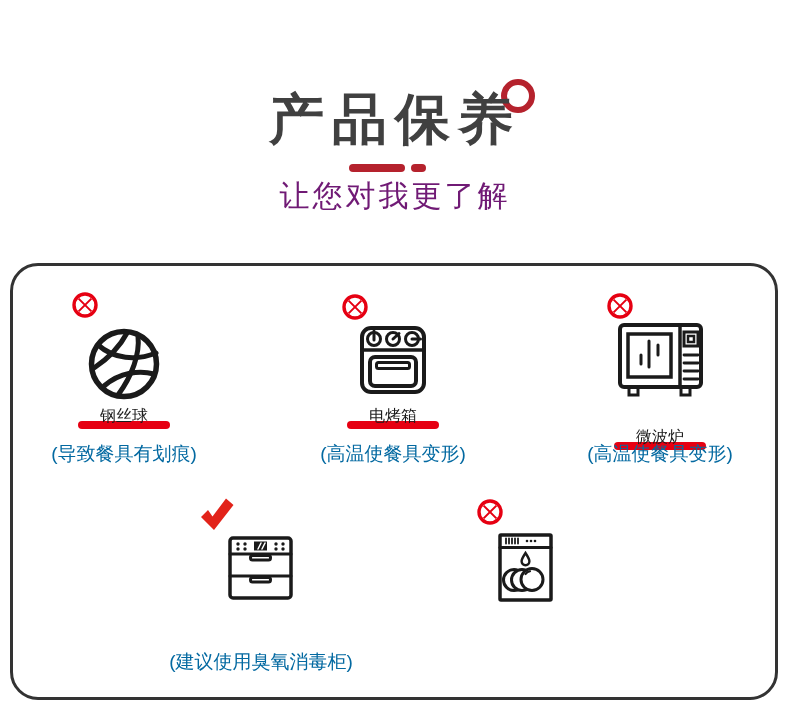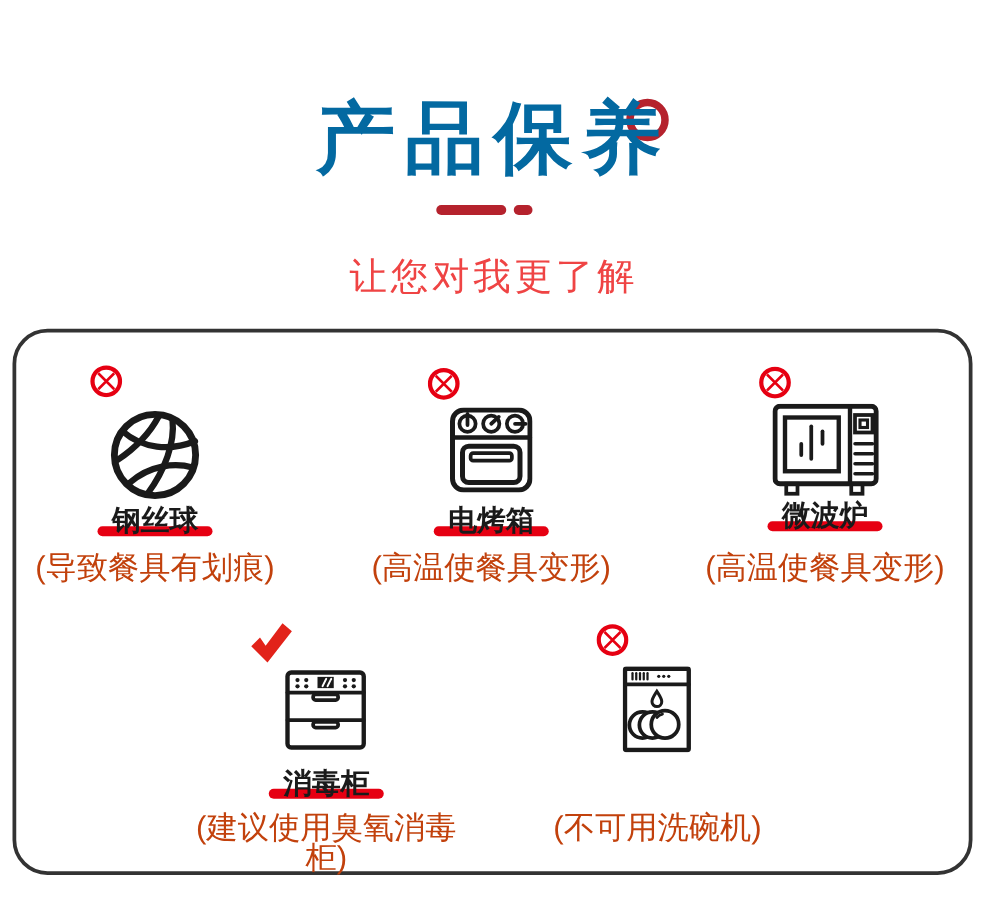"产品保养" .title { color: #0369a1 -> #404040; font-size: 63px -> 55px; top: 80px -> 92px }
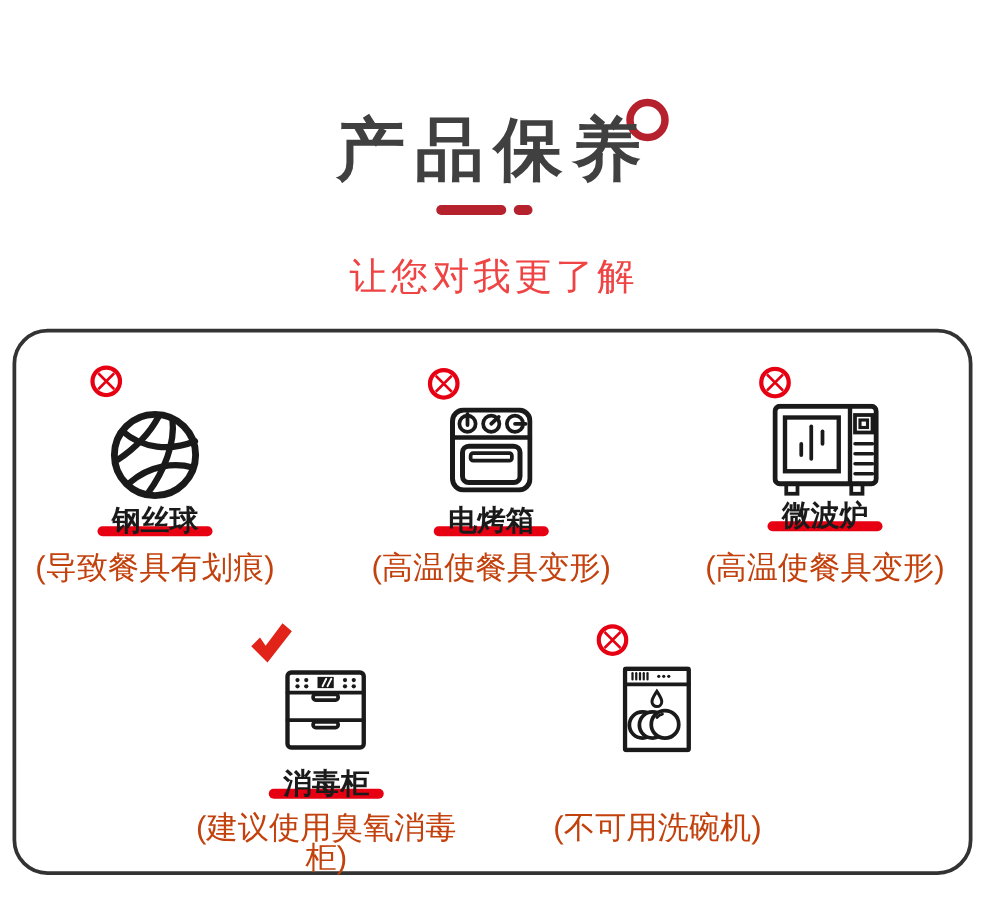"让您对我更了解" .subtitle { color: #ef4444 -> #701a75; top: 205px -> 179px }
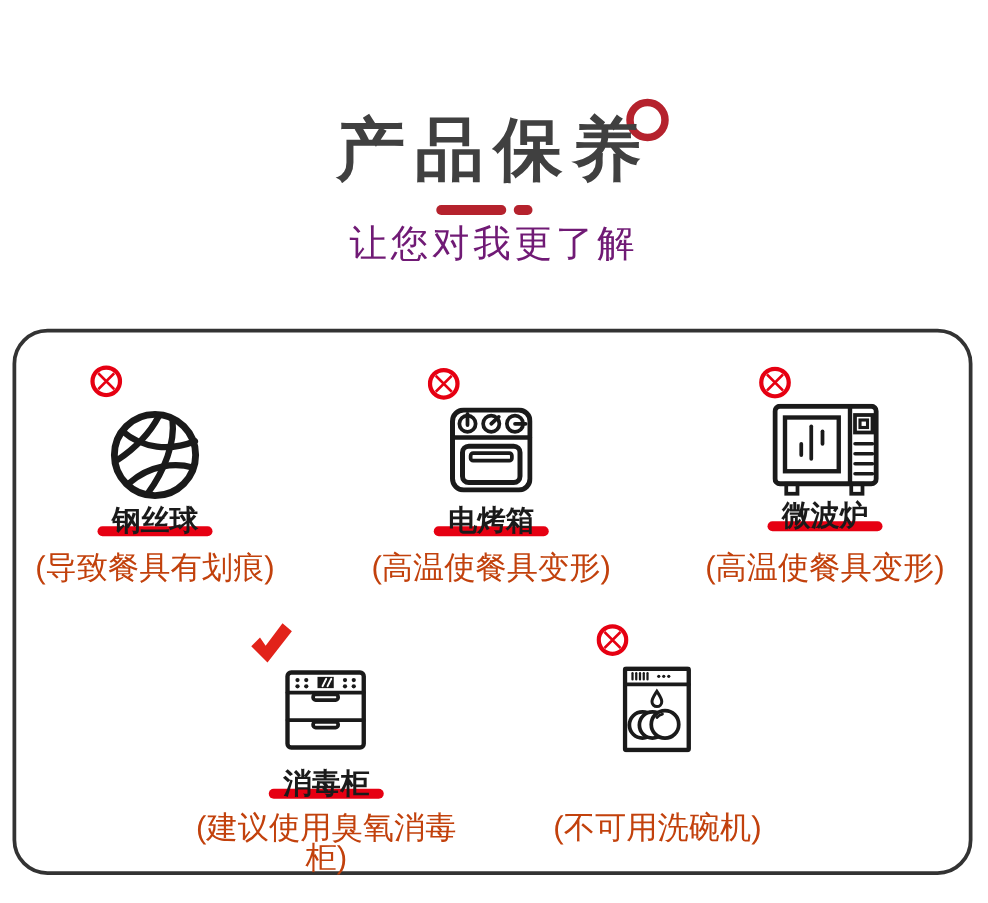"钢丝球" .label { font-size: 23px -> 16px; font-weight: 700 -> 400 }
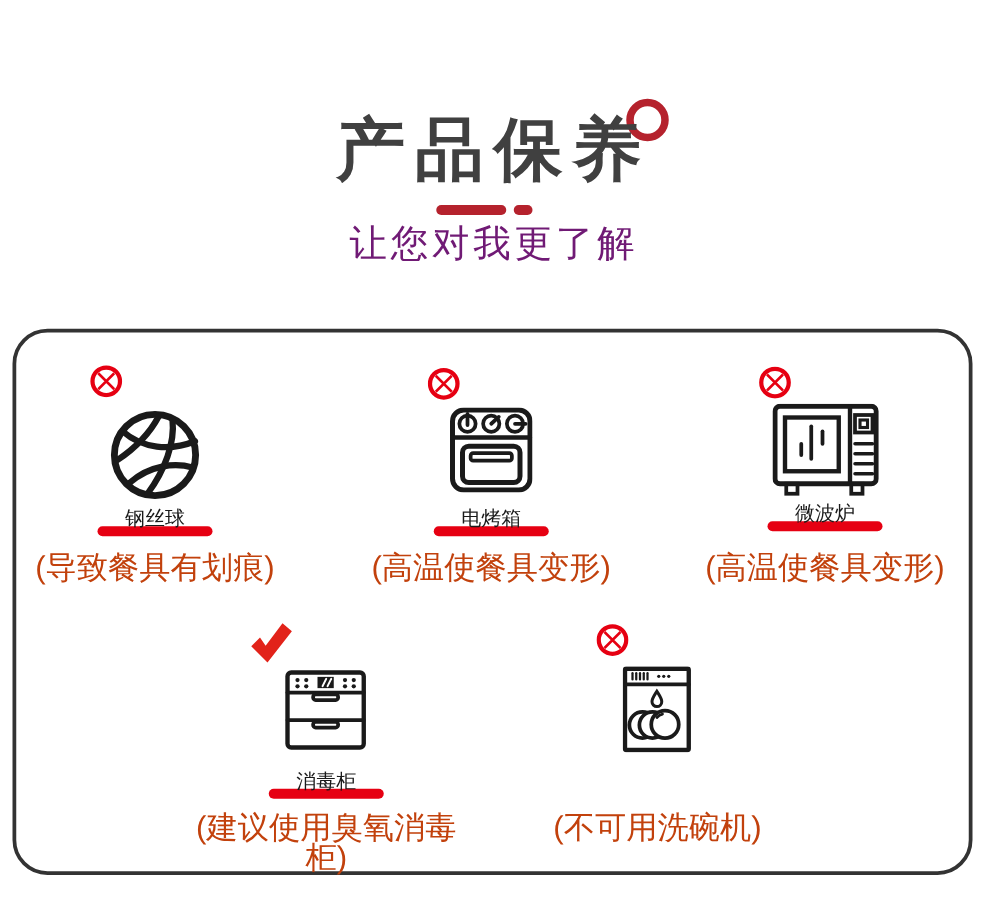"微波炉" div.label { top: 399px -> 424px }
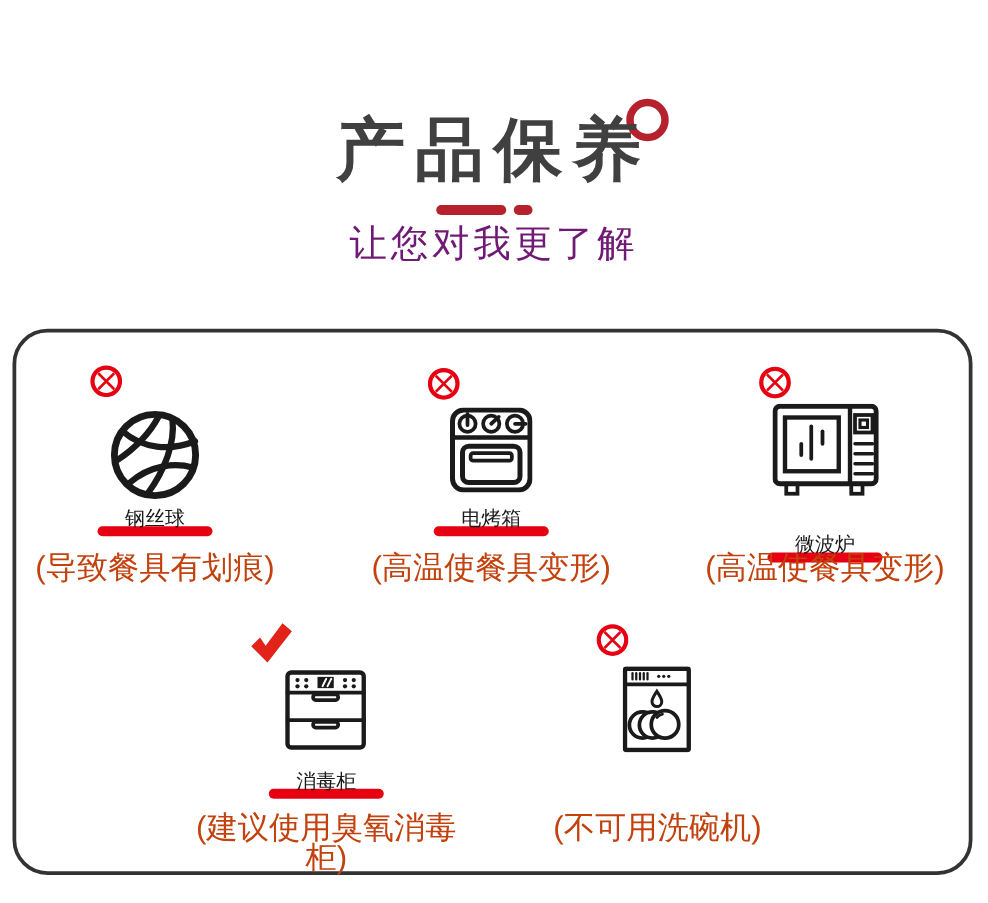"(导致餐具有划痕)" .caption { color: #c2410c -> #0369a1; font-size: 25px -> 19px }
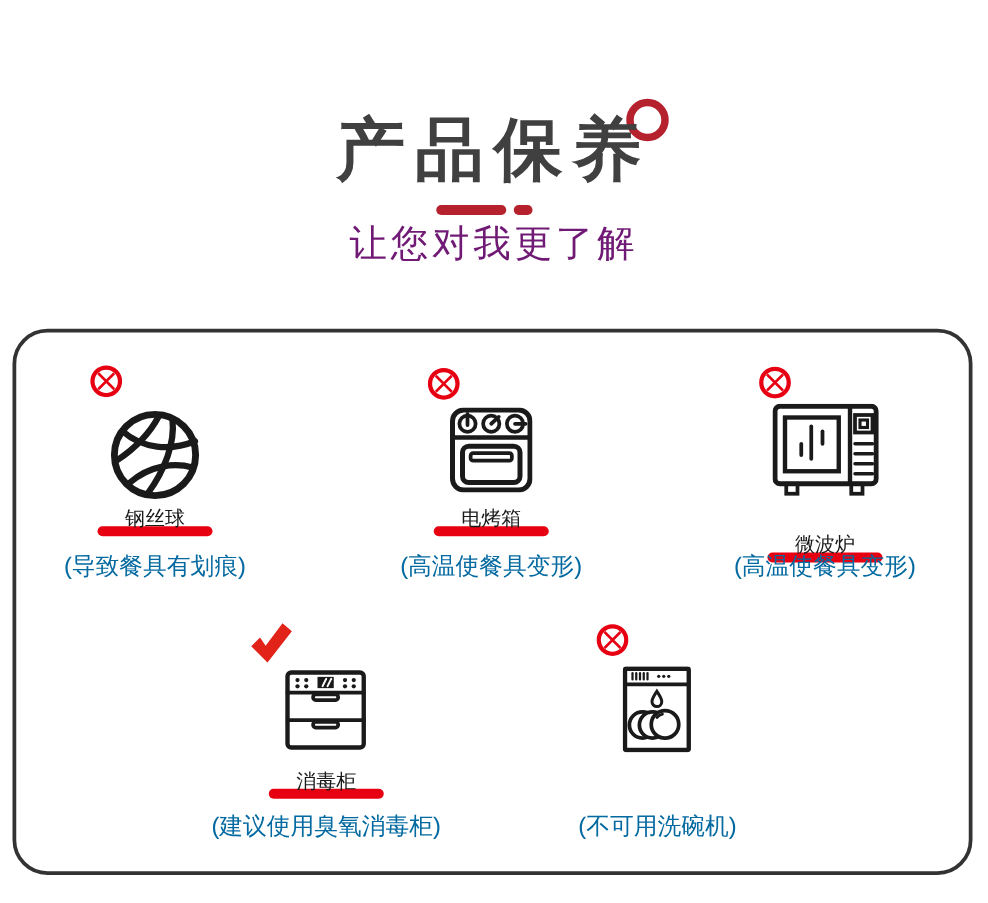"消毒柜" div.label { html: <div> <span></span> <span>消毒柜</span> </div> -> none }
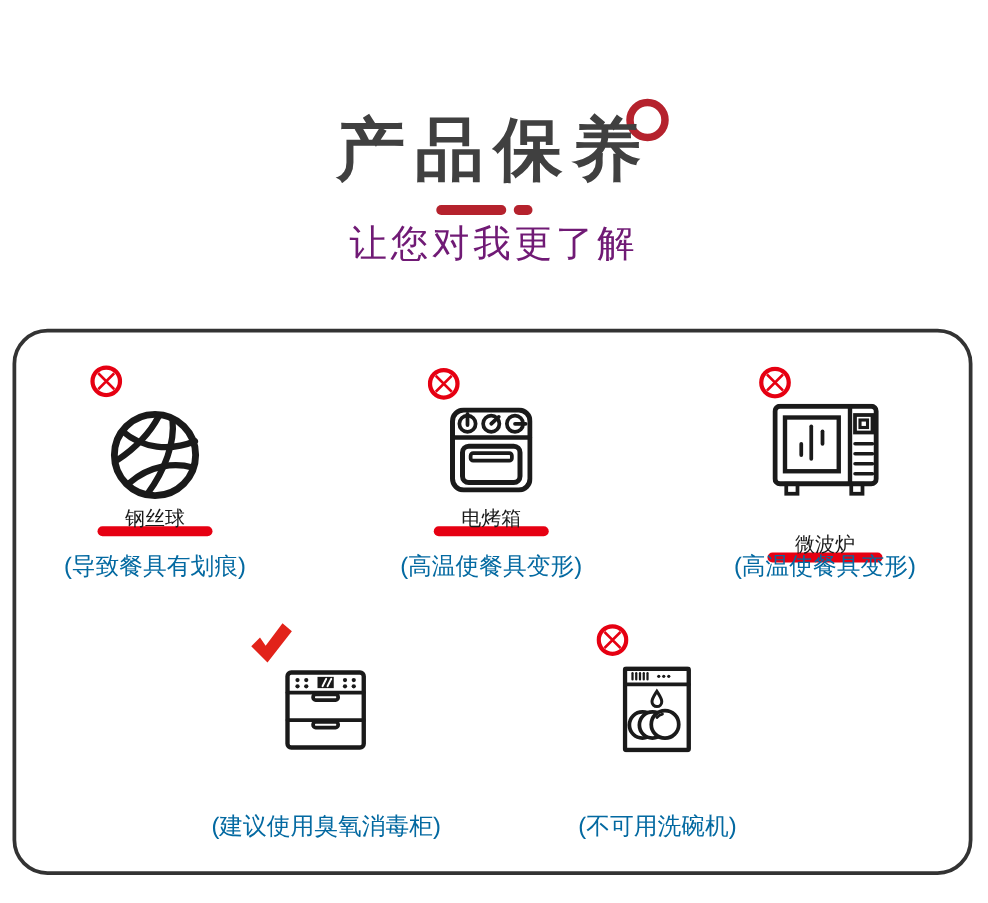"(不可用洗碗机)" div.caption { html: <div>(不可用洗碗机)</div> -> none }
